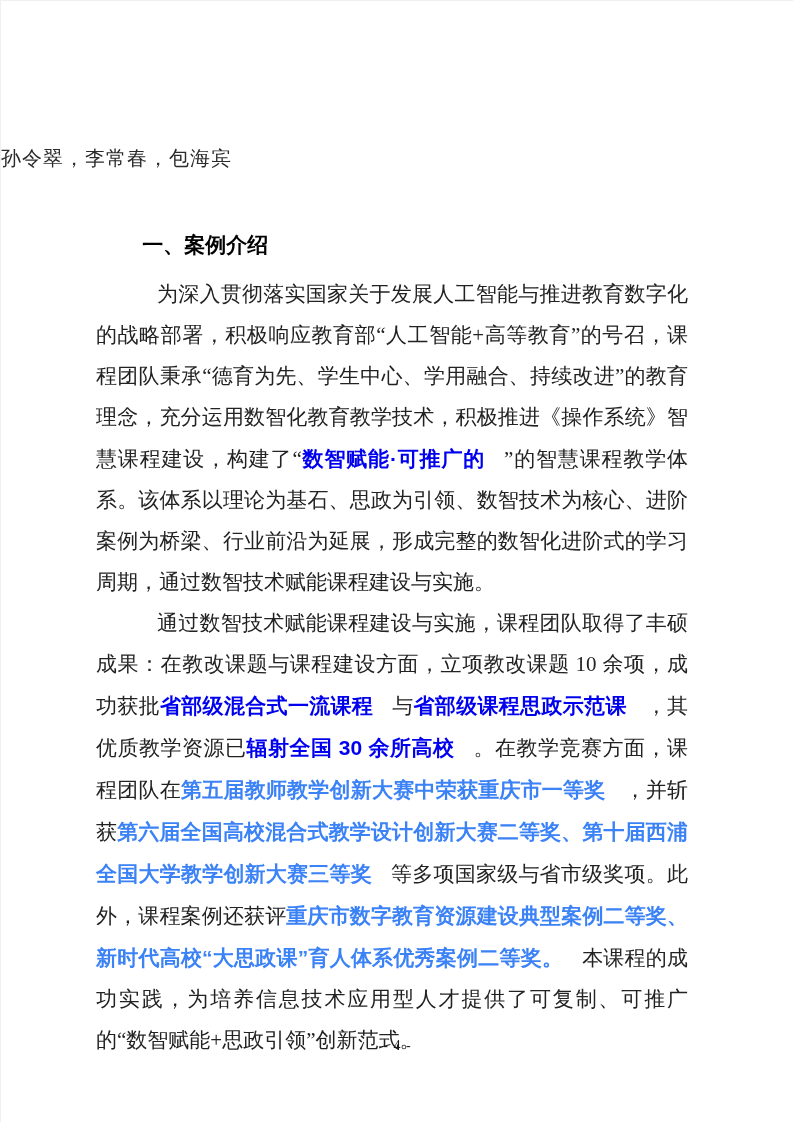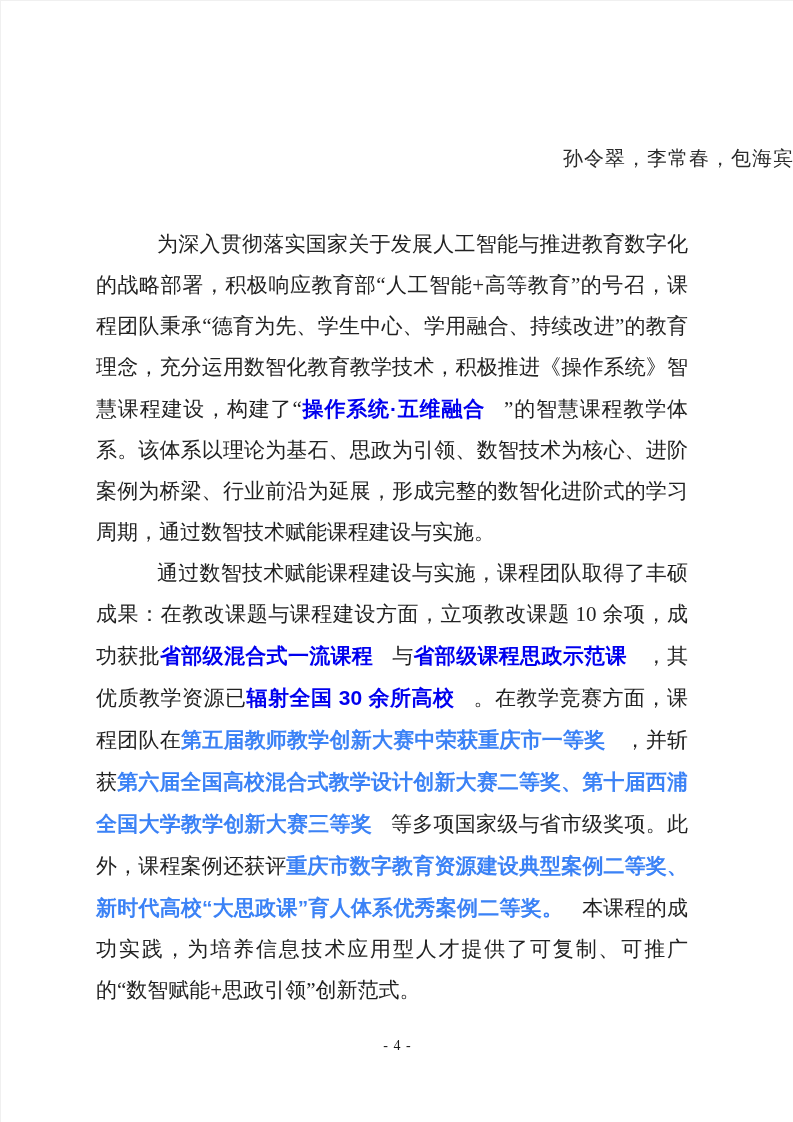"孙令翠，李常春，包海宾" .doc-authors { text-align: right -> left }
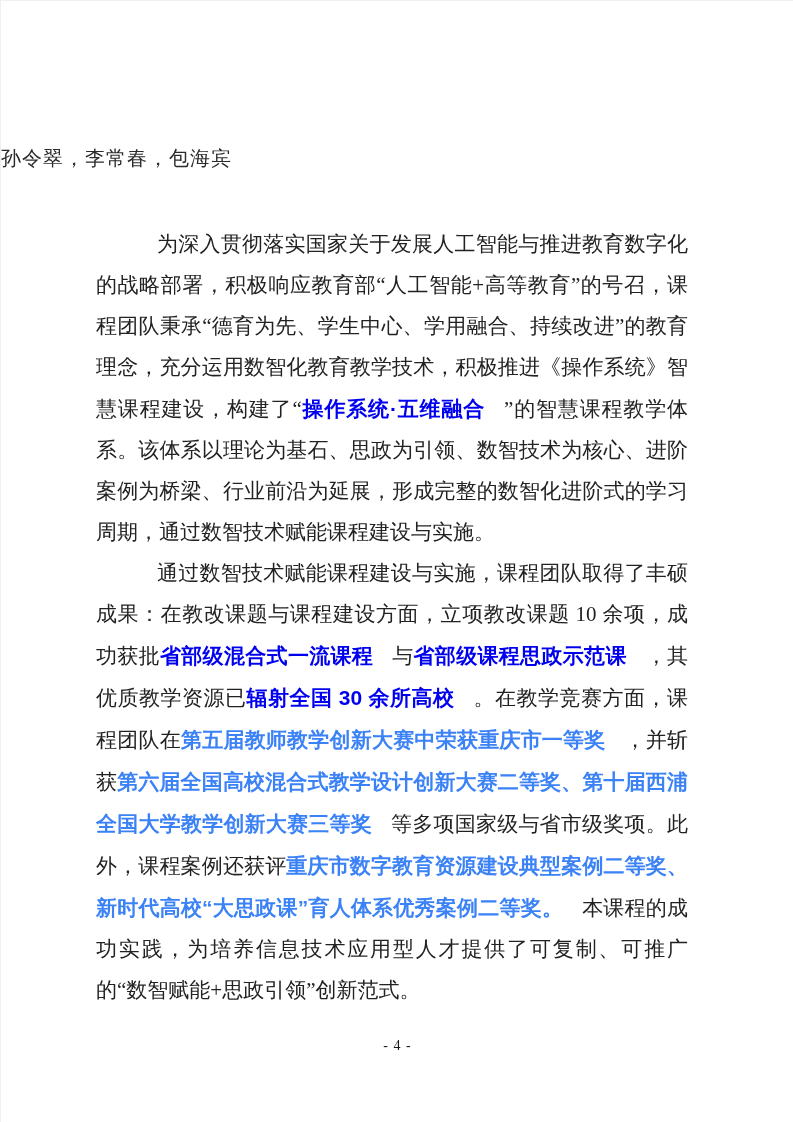"一、案例介绍" h2.section-heading { html: none -> <h2>一、案例介绍</h2> }
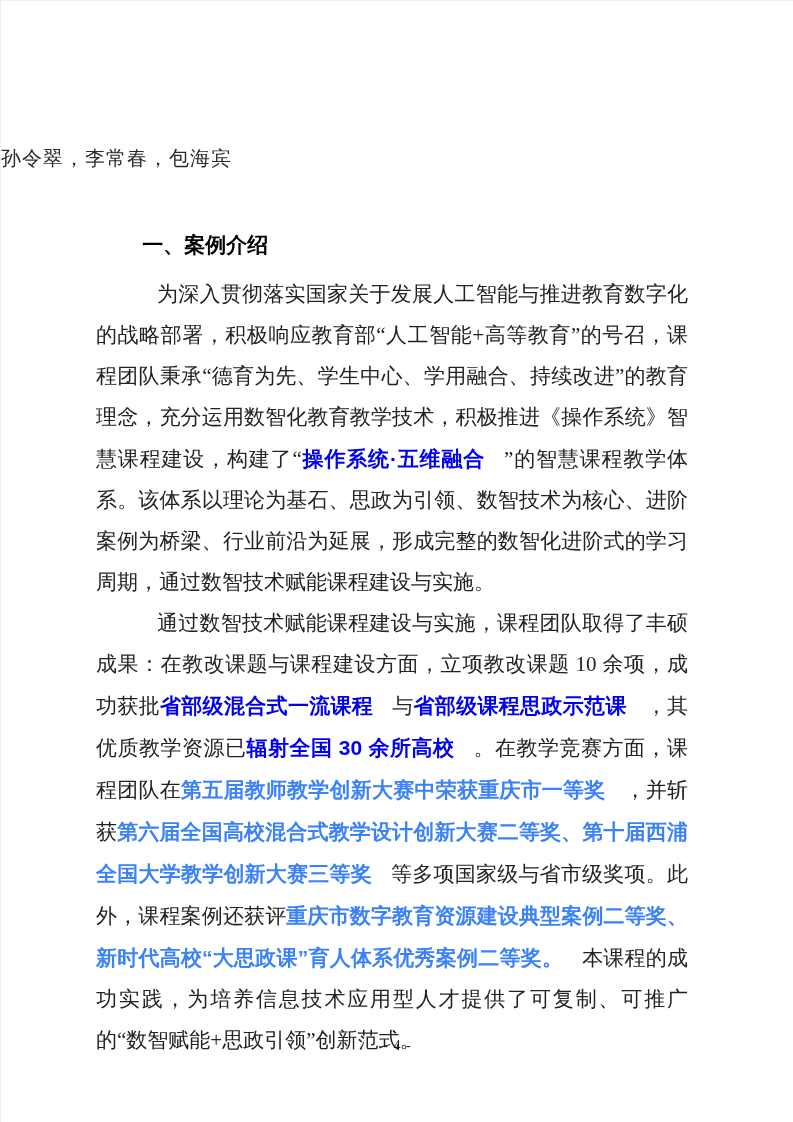"操作系统·五维融合" span.run-blue-bold { text: 操作系统·五维融合 -> 数智赋能·可推广的 }
